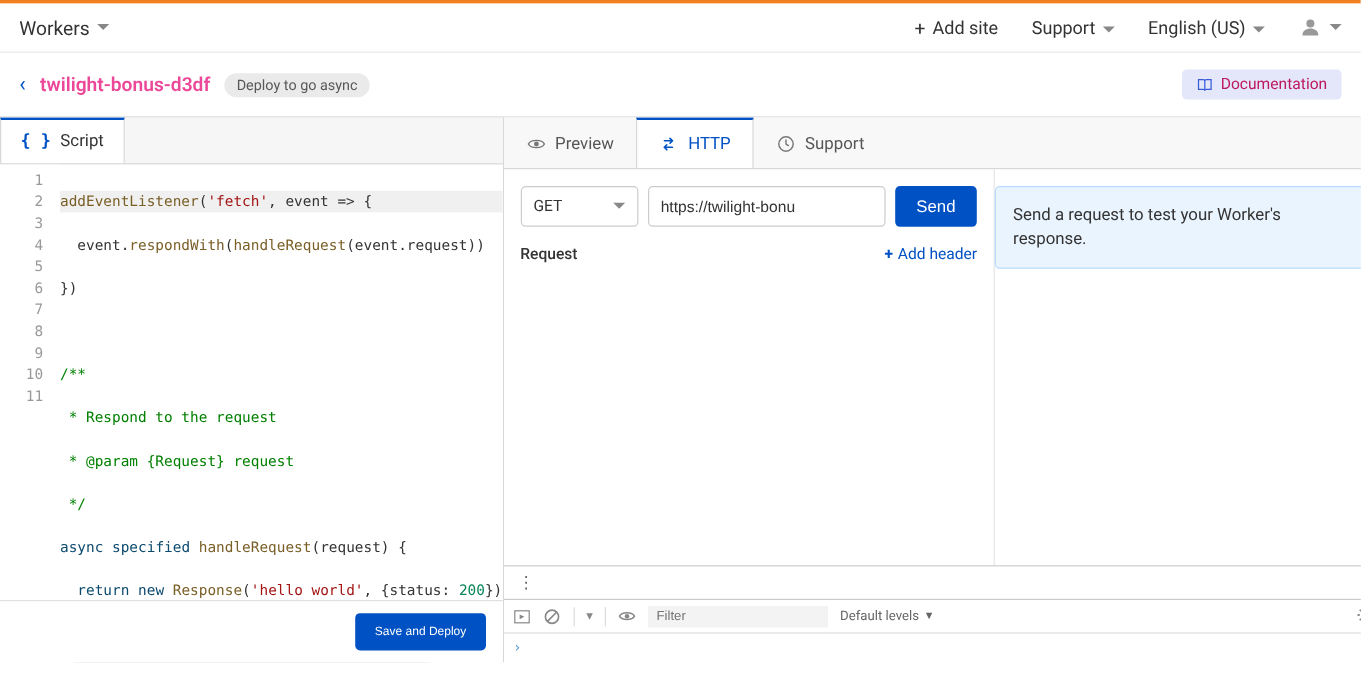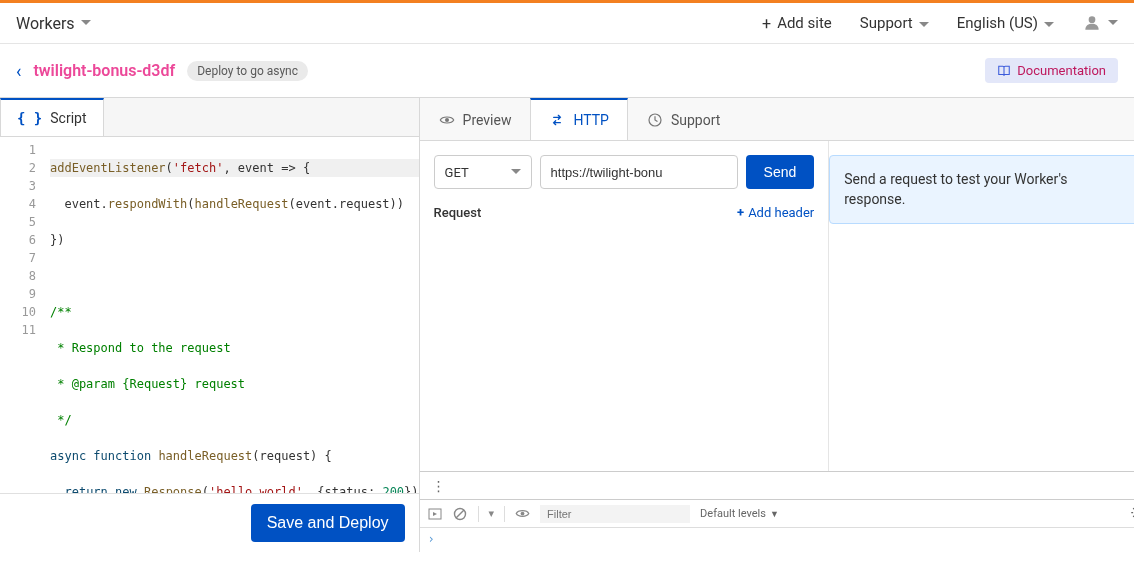"function" span.tk-kw { text: function -> specified }
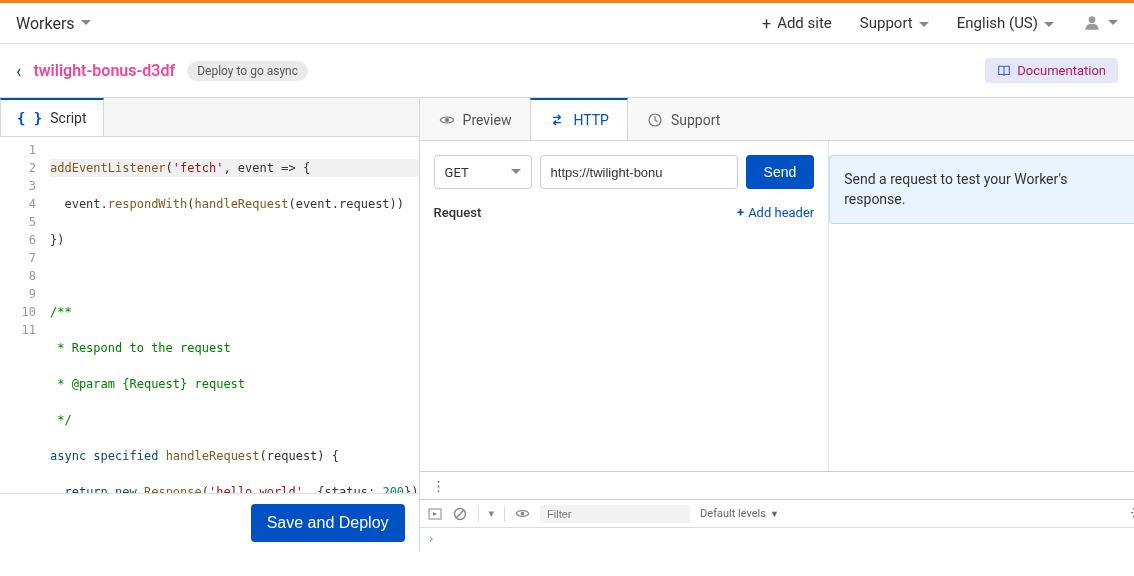"Save and Deploy" .save-btn { font-size: 16px -> 10px }
